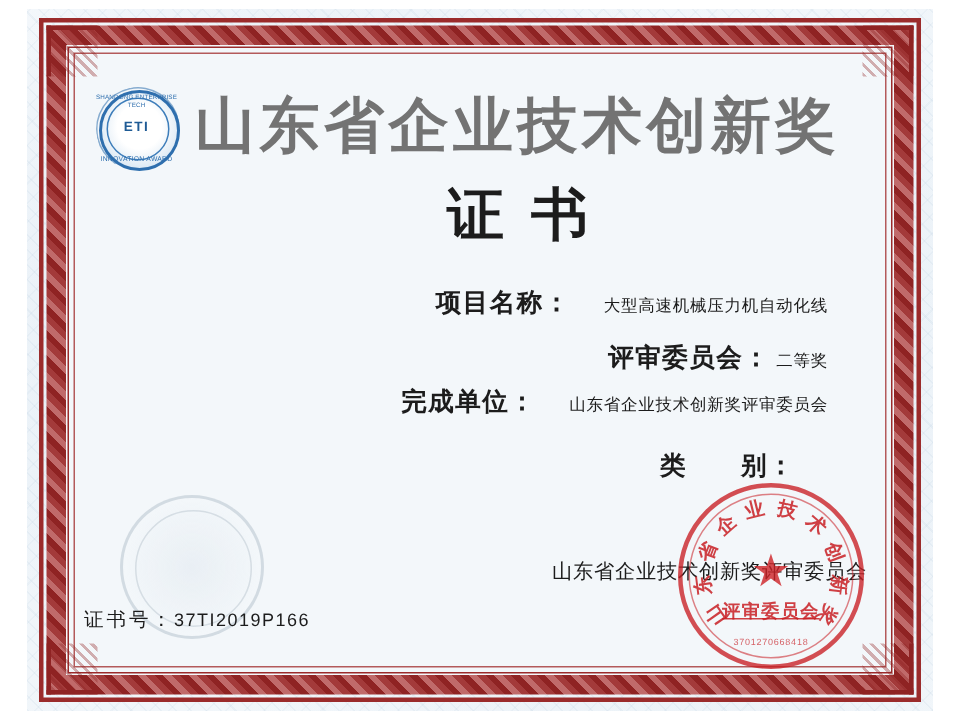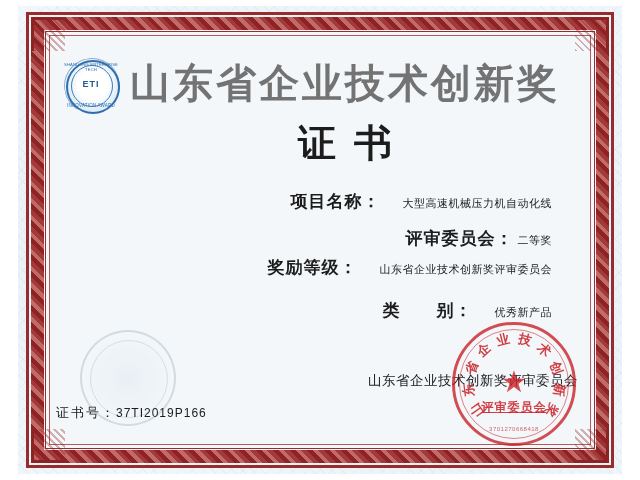"奖励等级：" div.field-label { text: 奖励等级 -> 完成单位 }
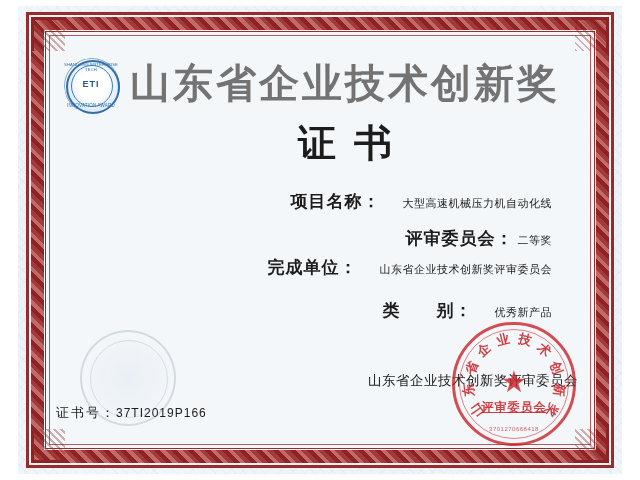"优秀新产品" div.field-value { html: <div>优秀新产品</div> -> none }
